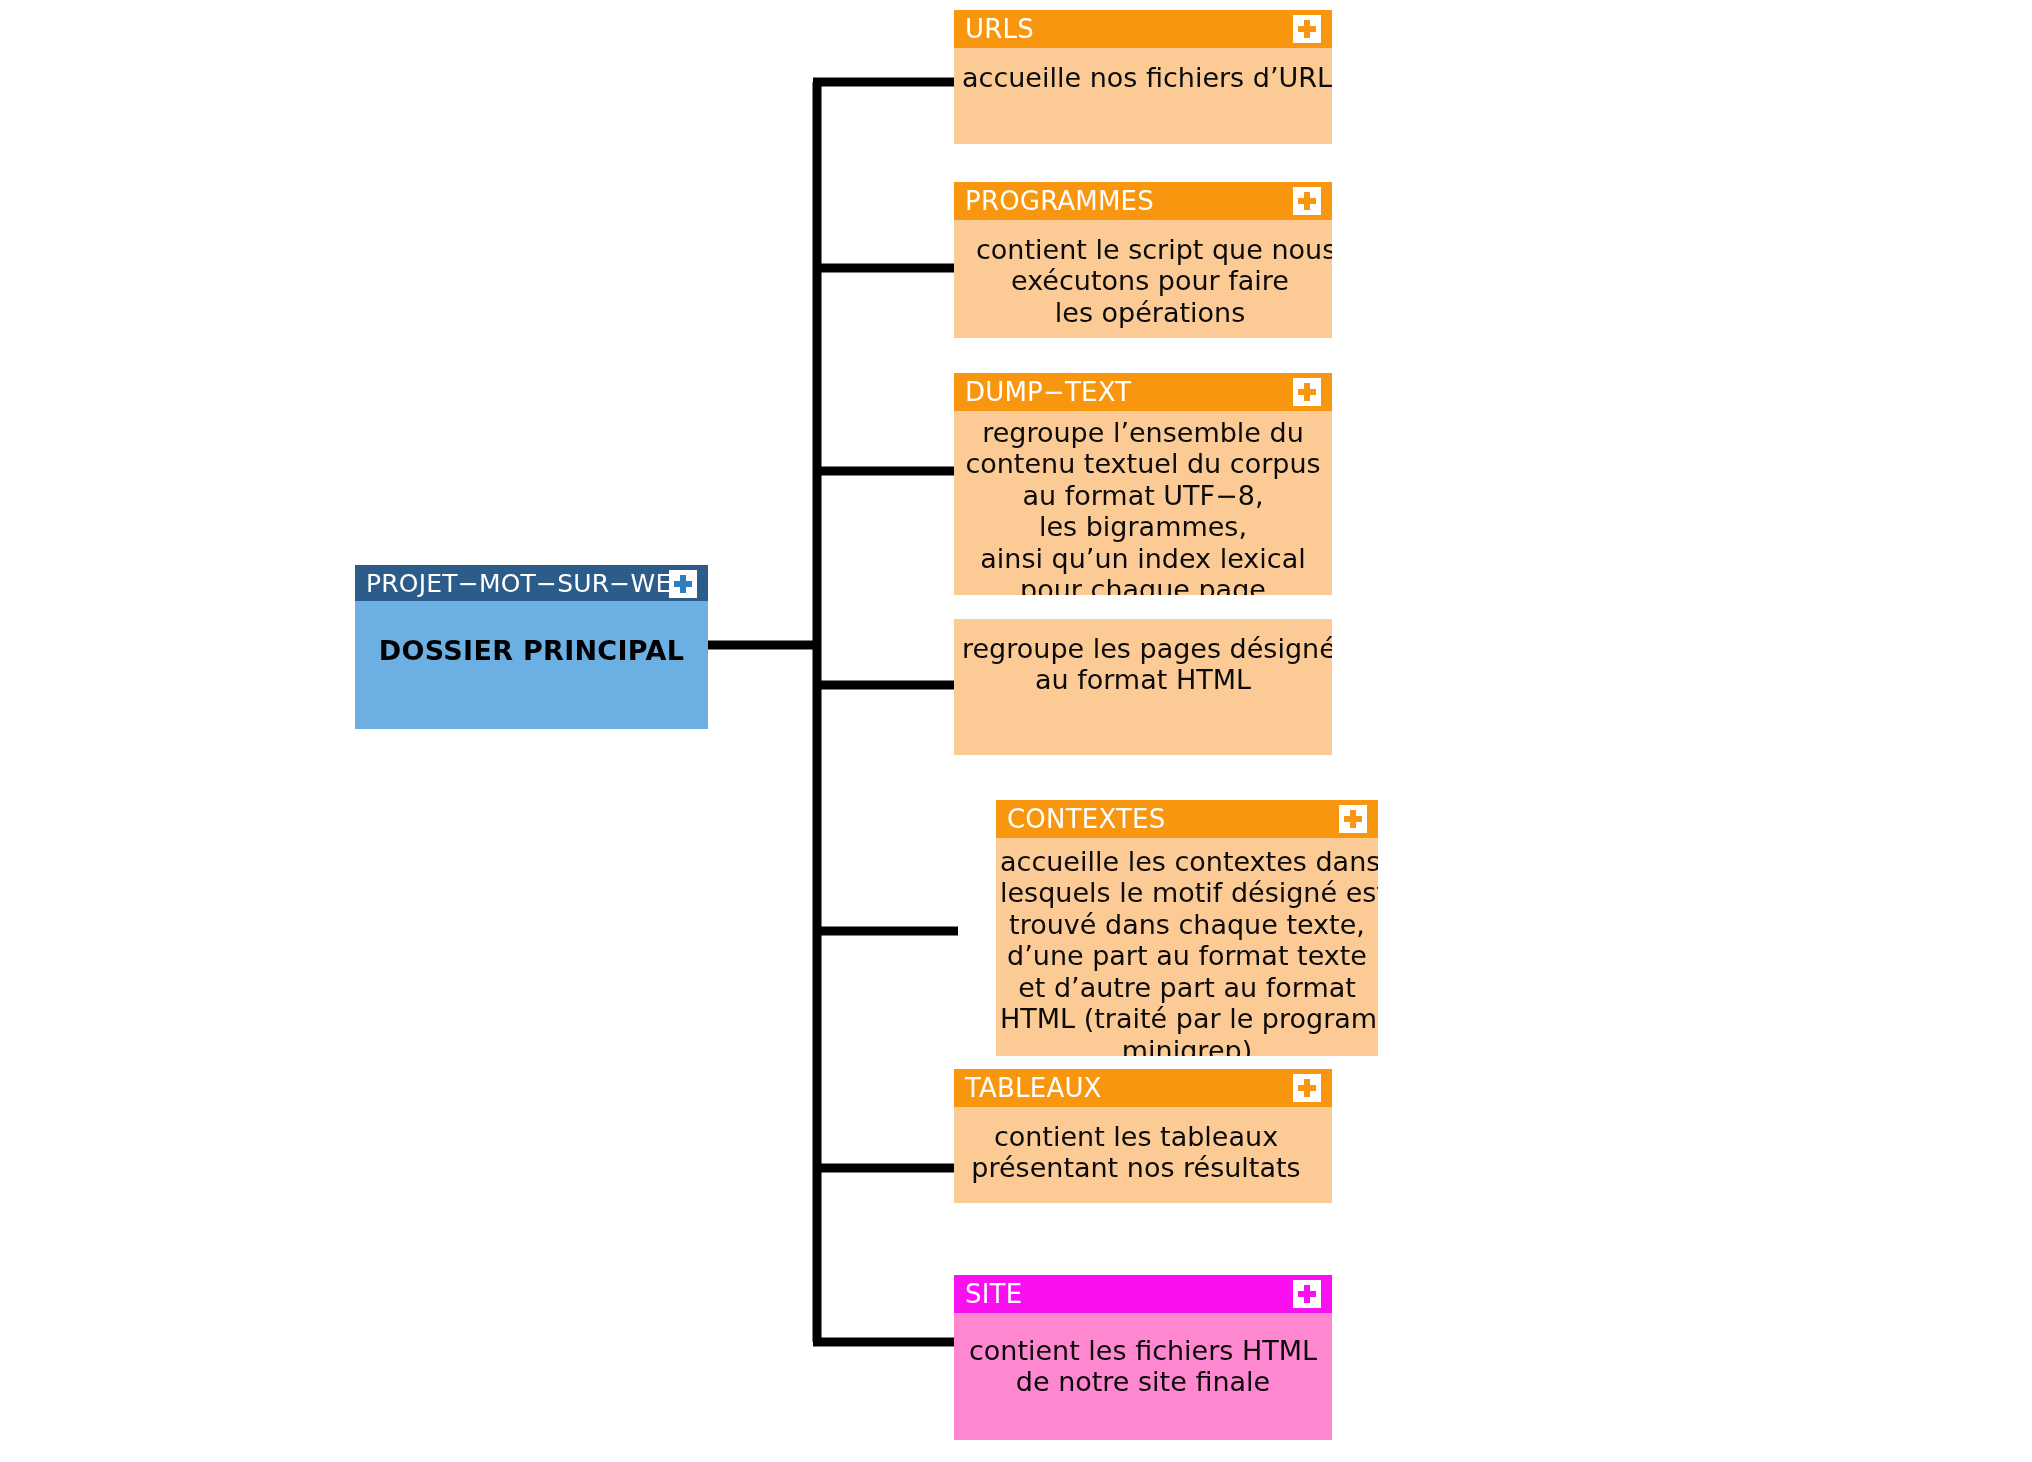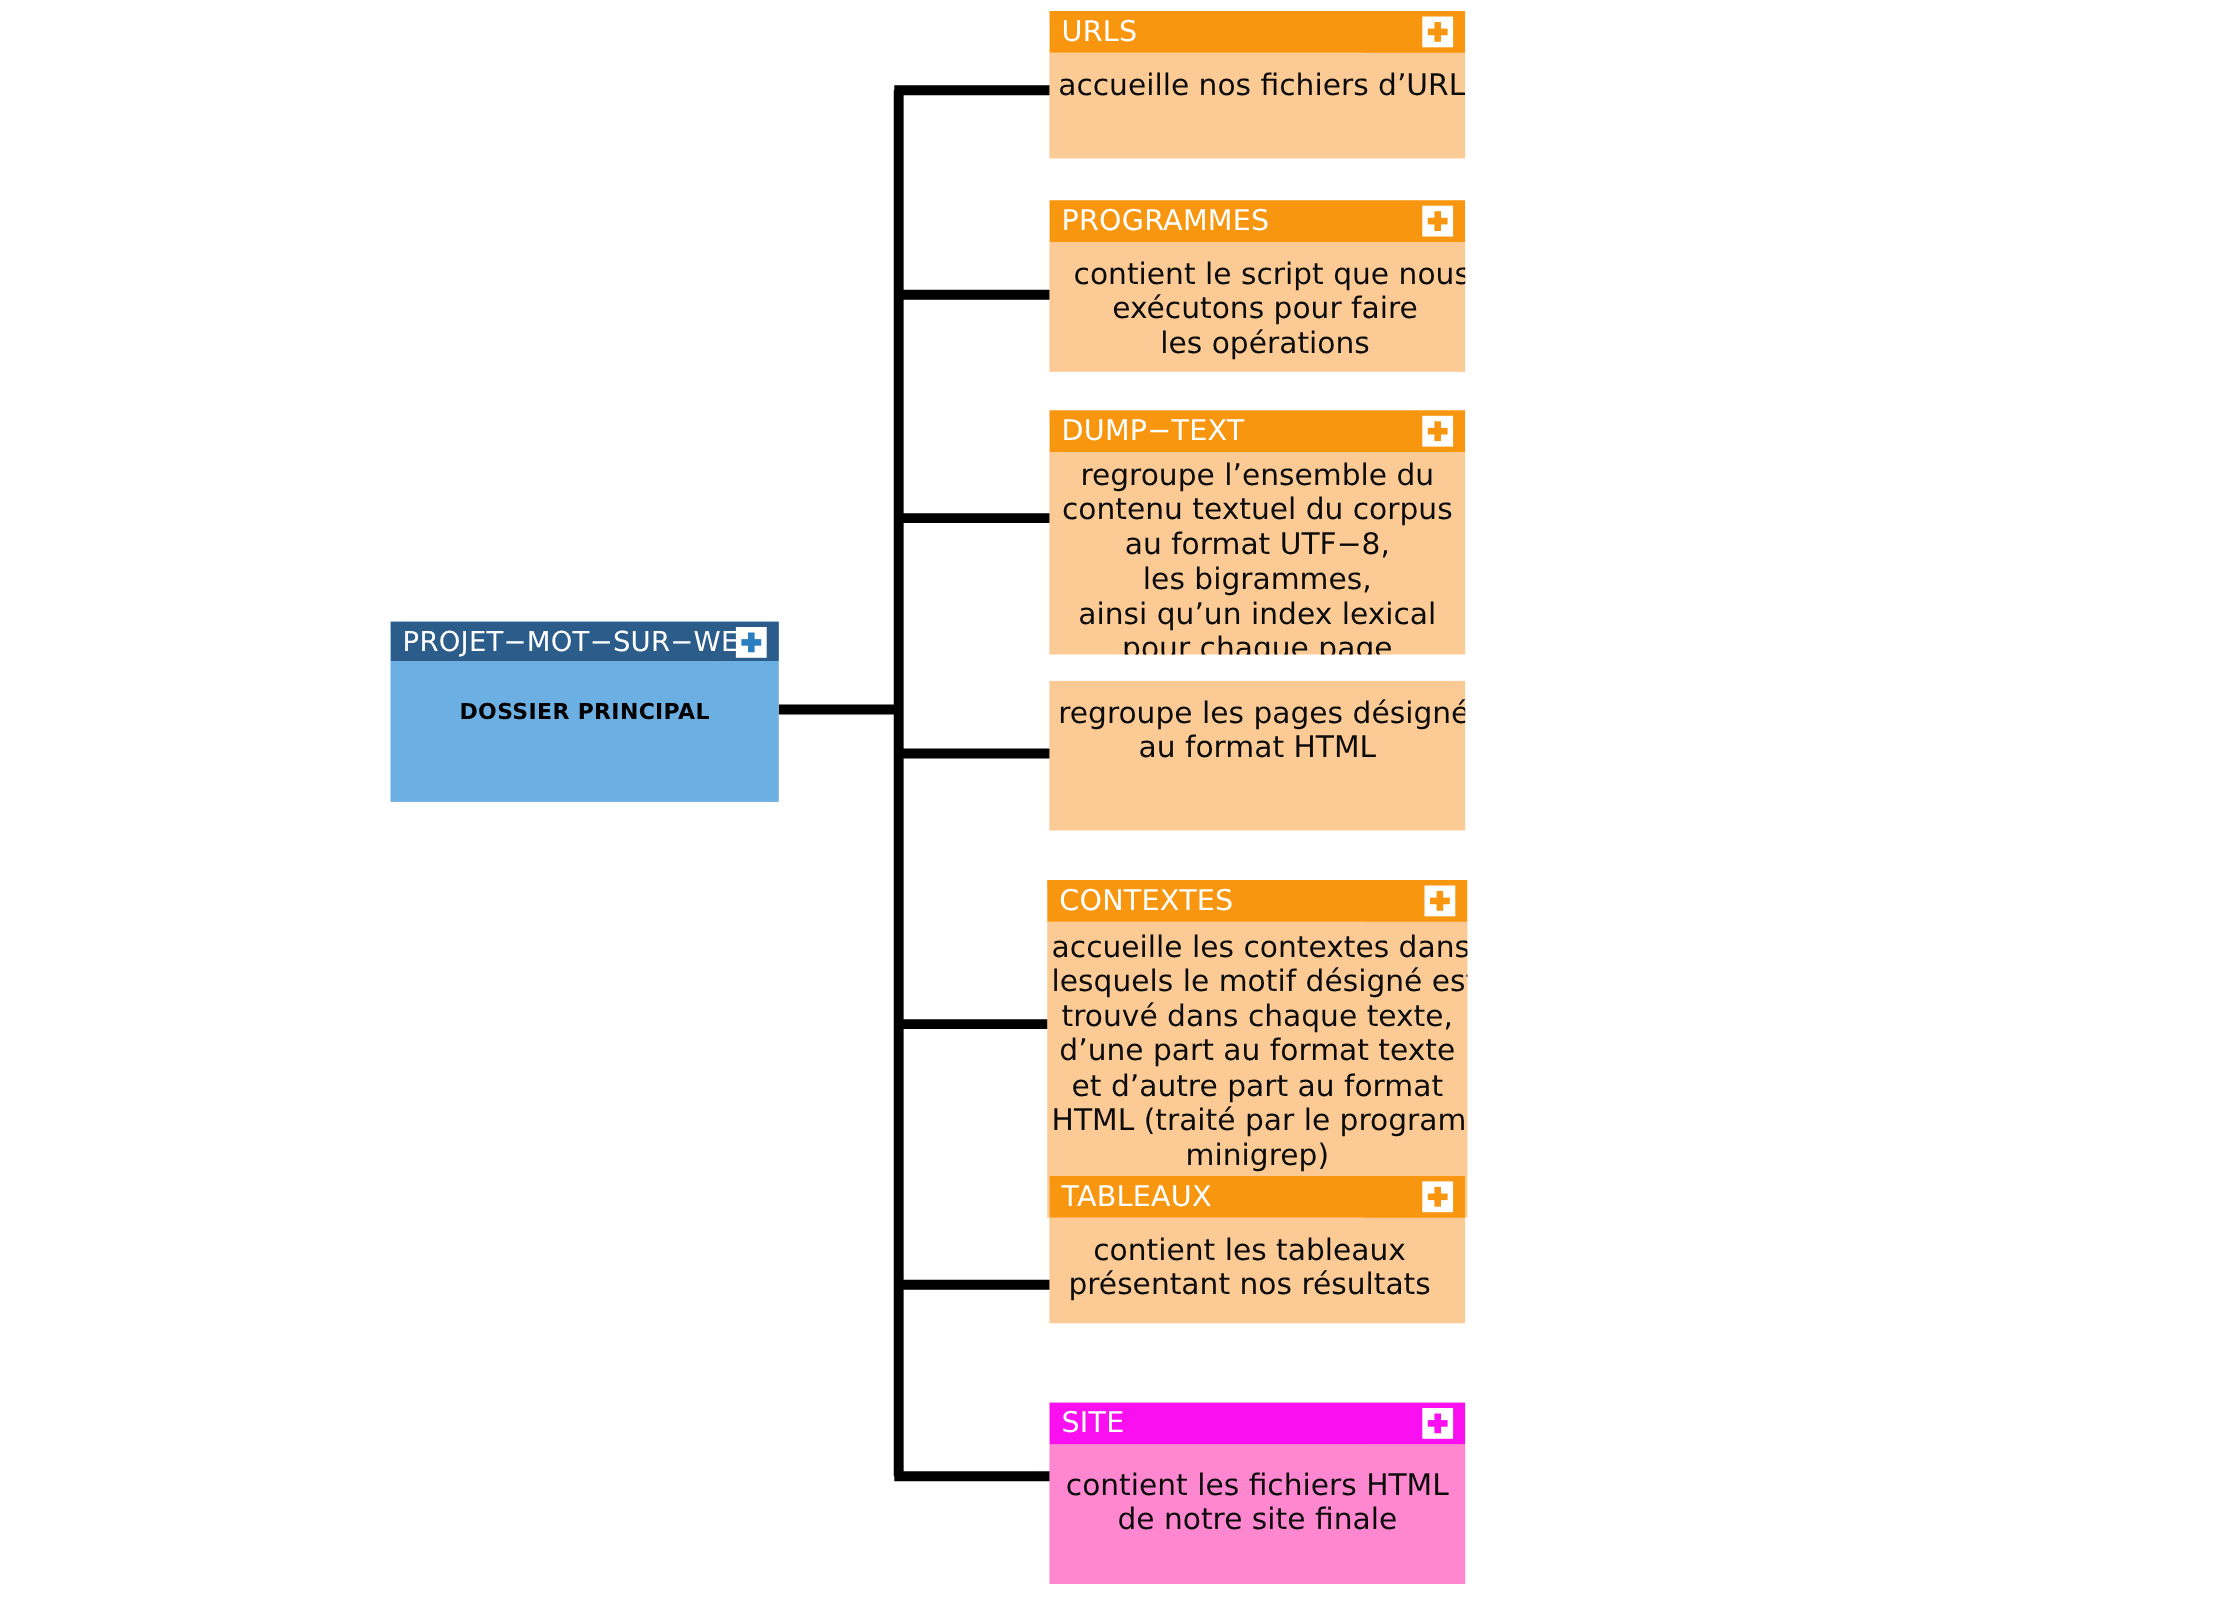"DOSSIER PRINCIPAL" #node-root .root-label { font-size: 20px -> 27px }
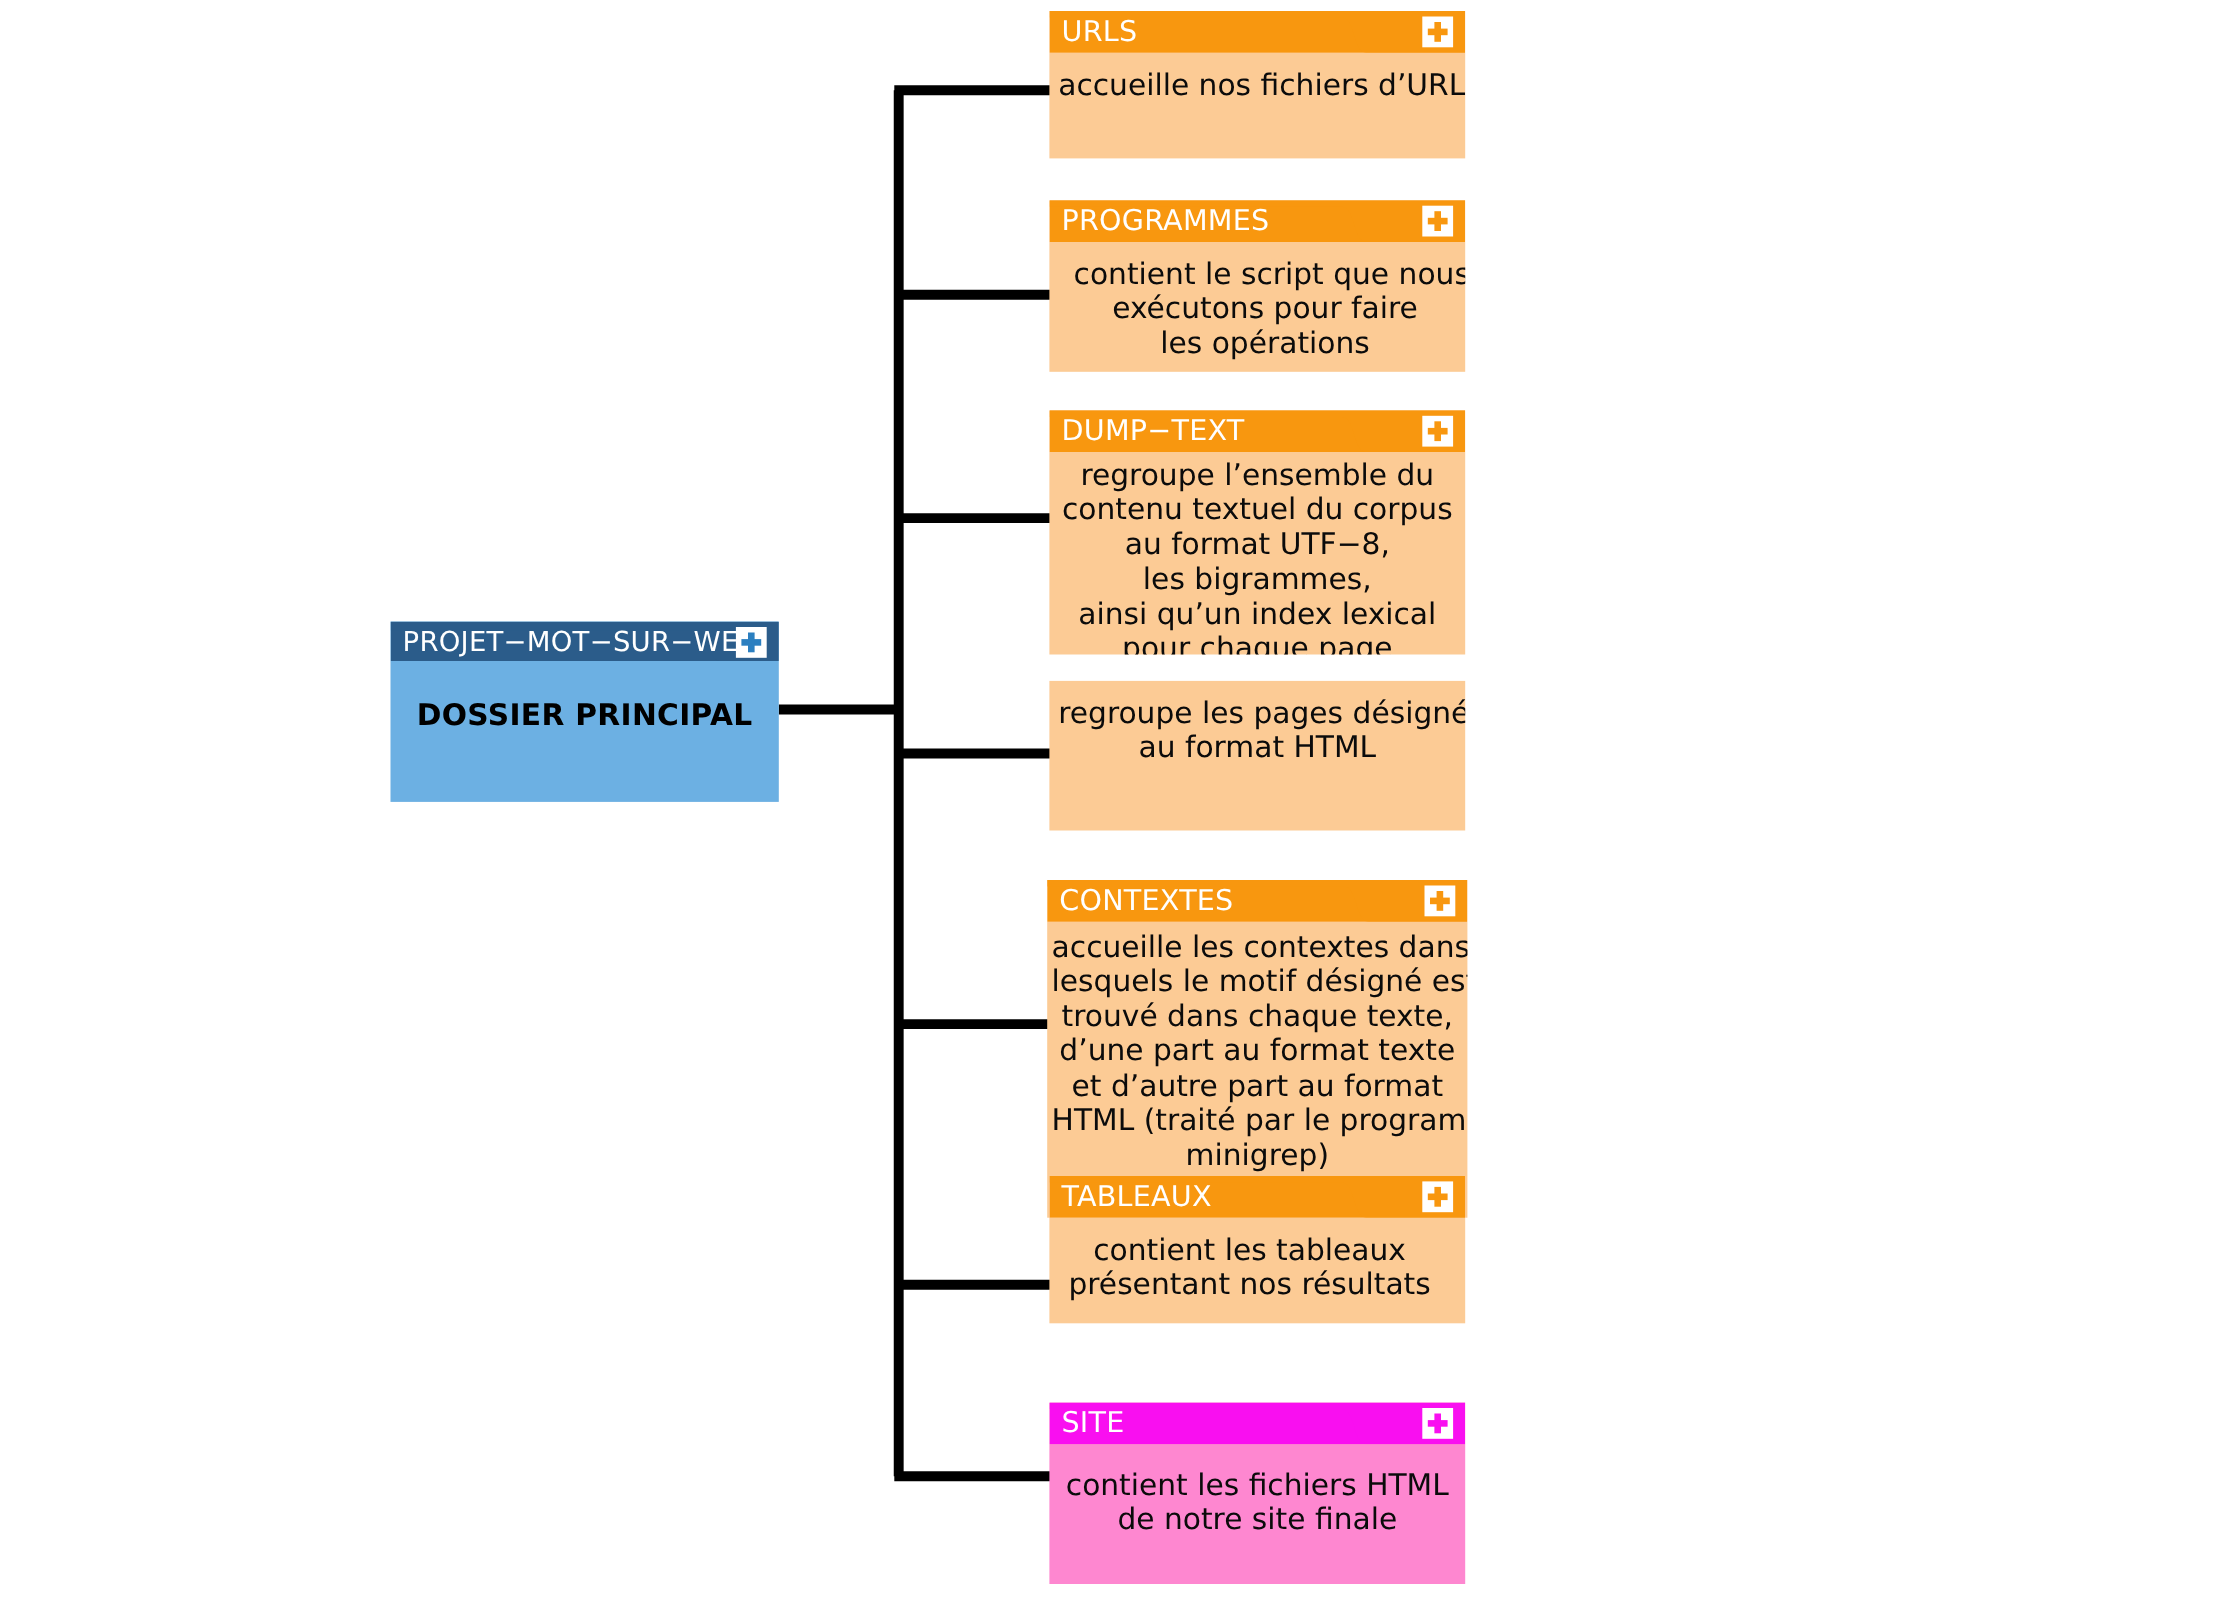"CONTEXTES" div.node { height: 307px -> 256px; left: 952px -> 996px }
